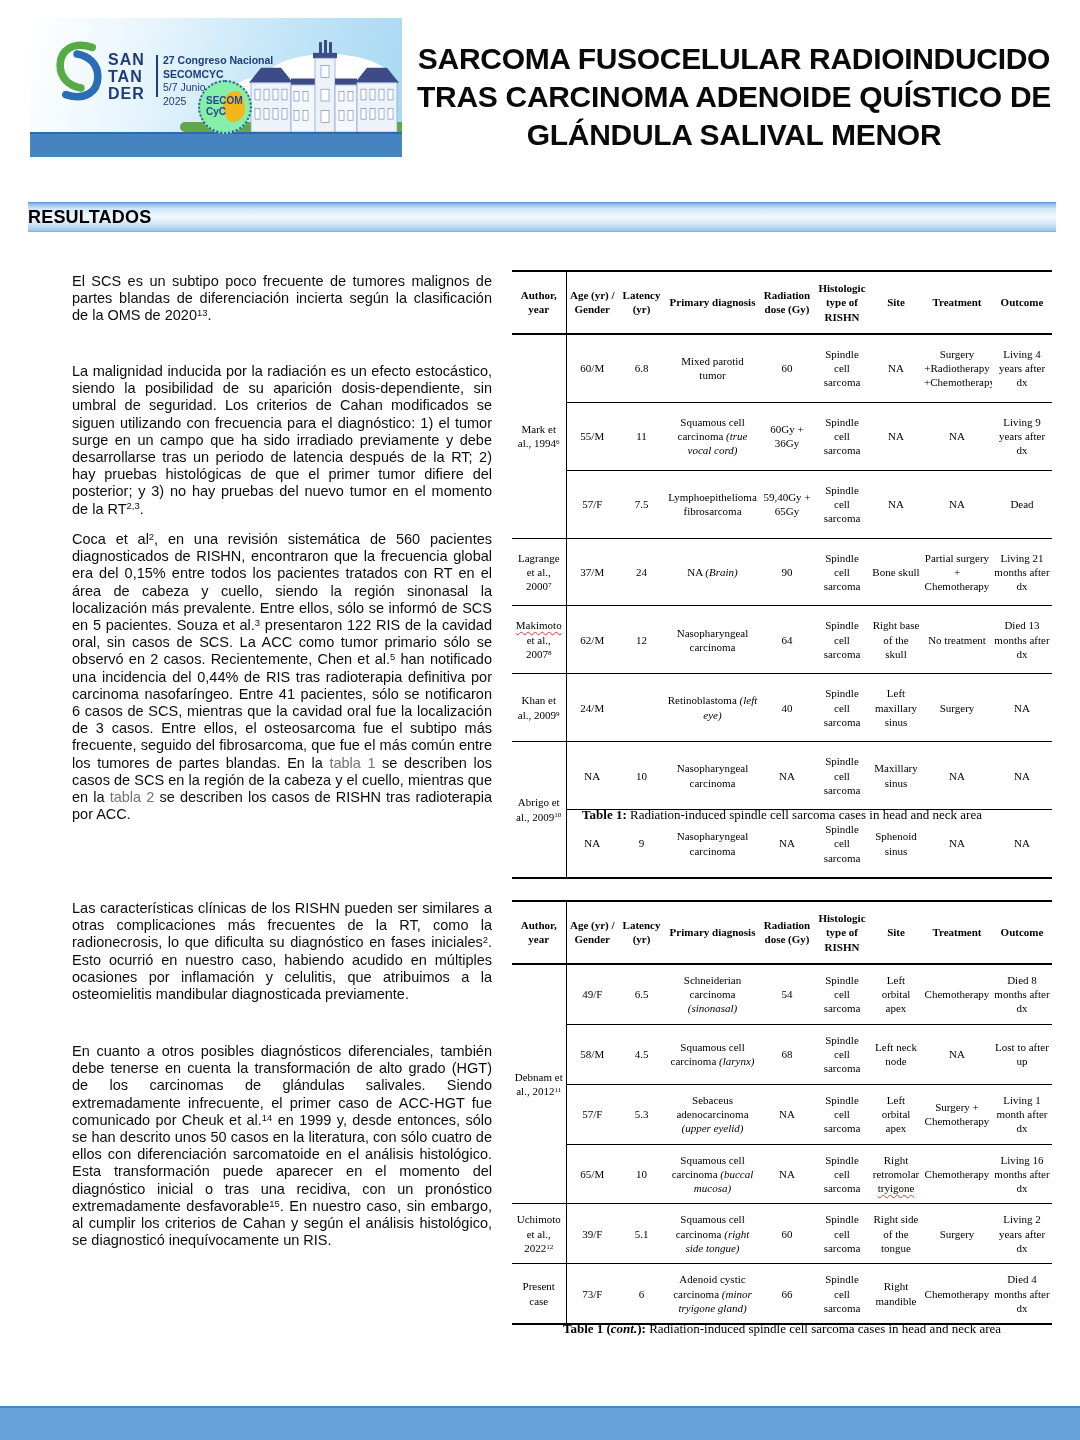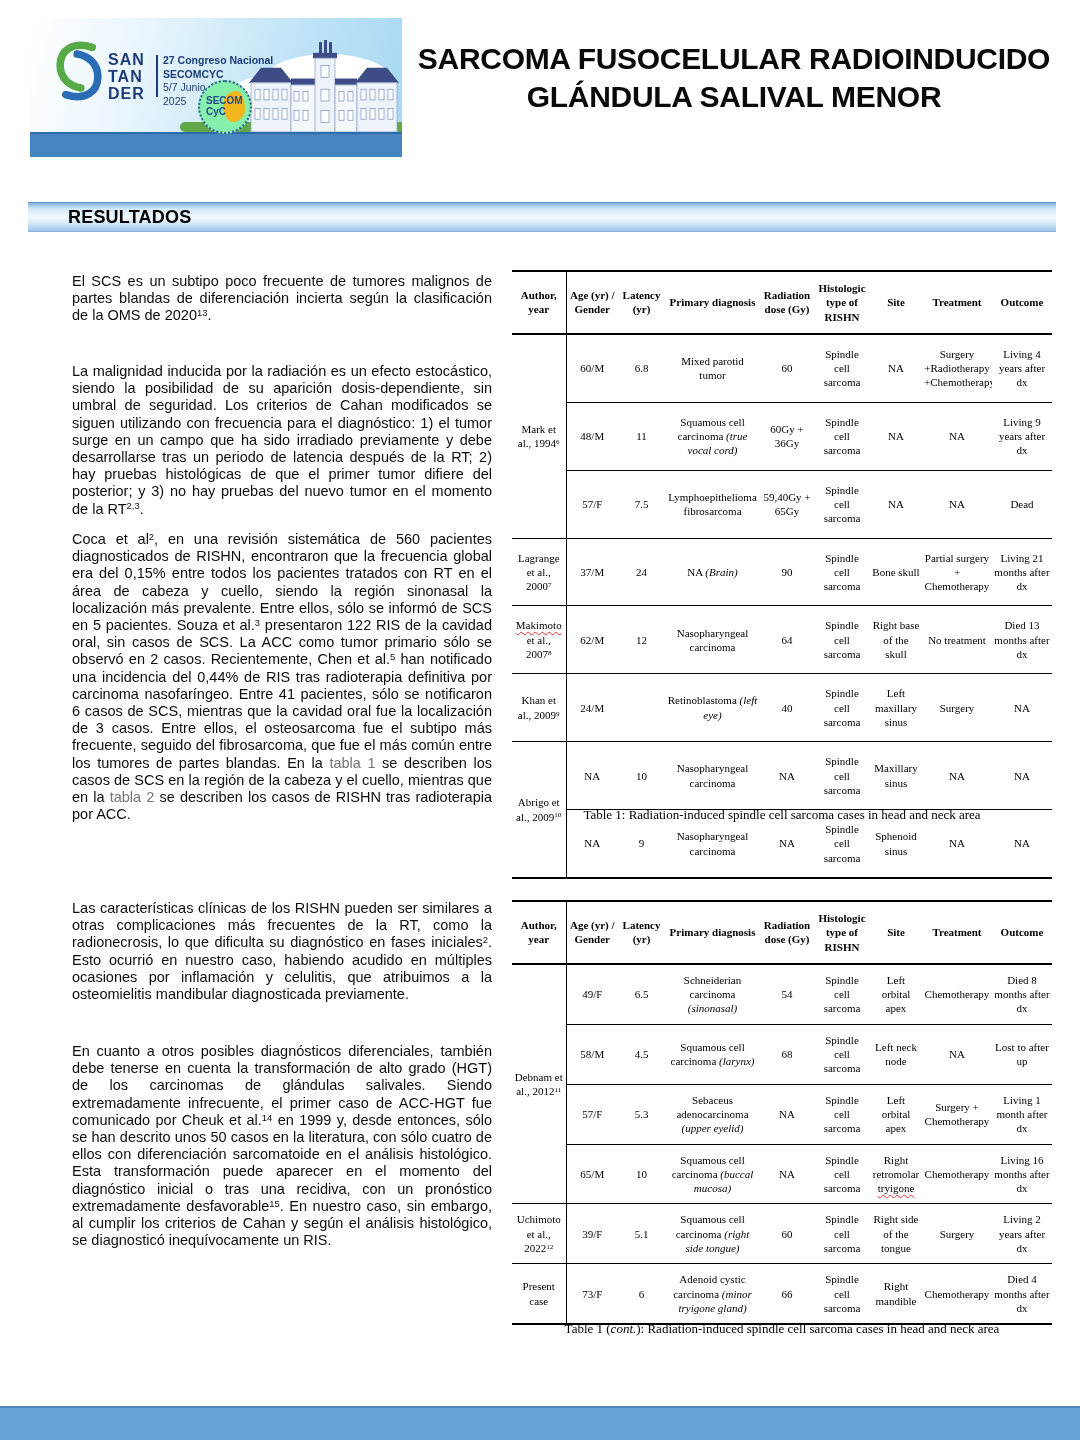"TRAS CARCINOMA ADENOIDE QUÍSTICO DE" span { html: none -> <span>TRAS CARCINOMA ADENOIDE QUÍSTICO DE</span> }
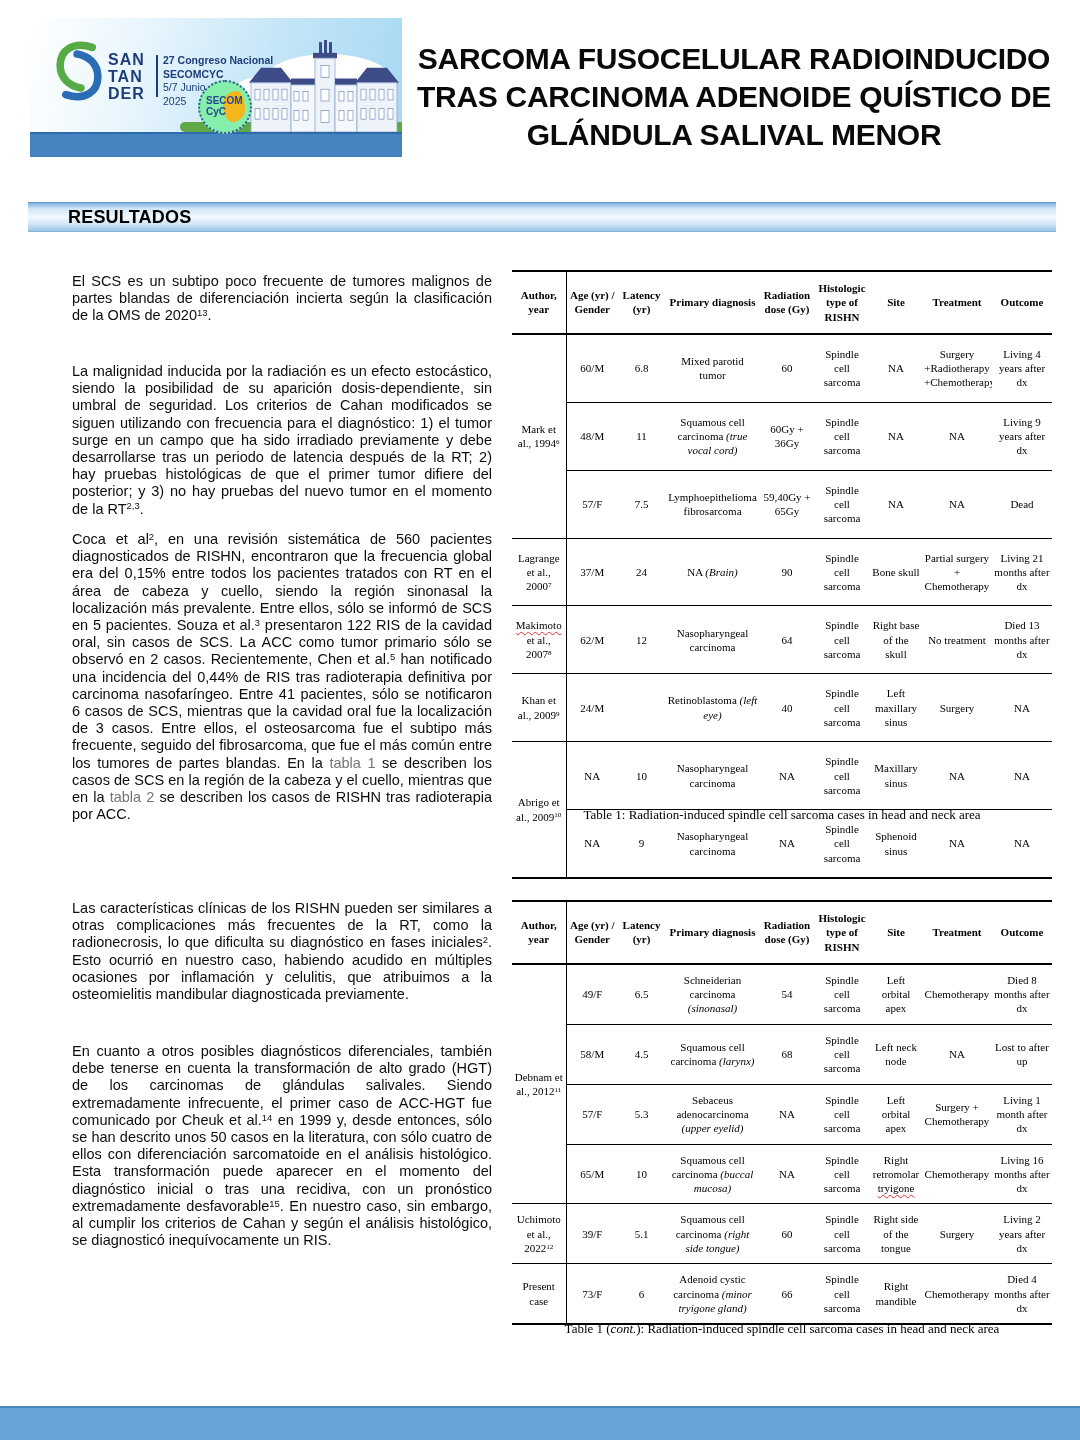"RESULTADOS" .section-bar span { padding-left: 40px -> none }
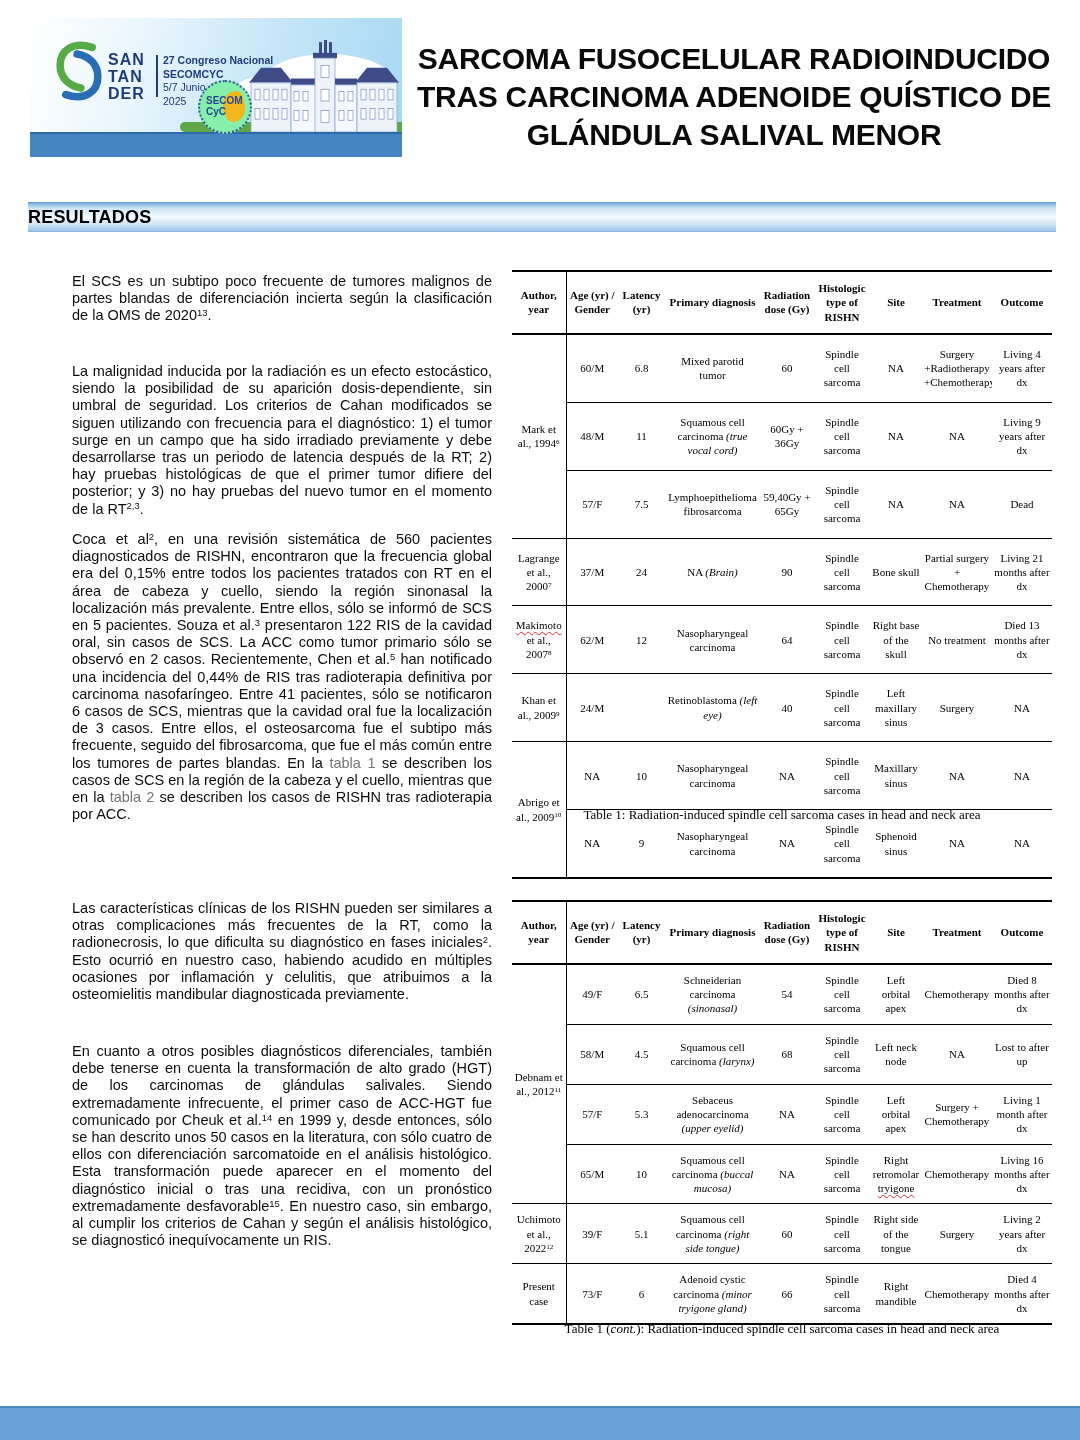"48/M" td { text: 48/M -> 55/M }
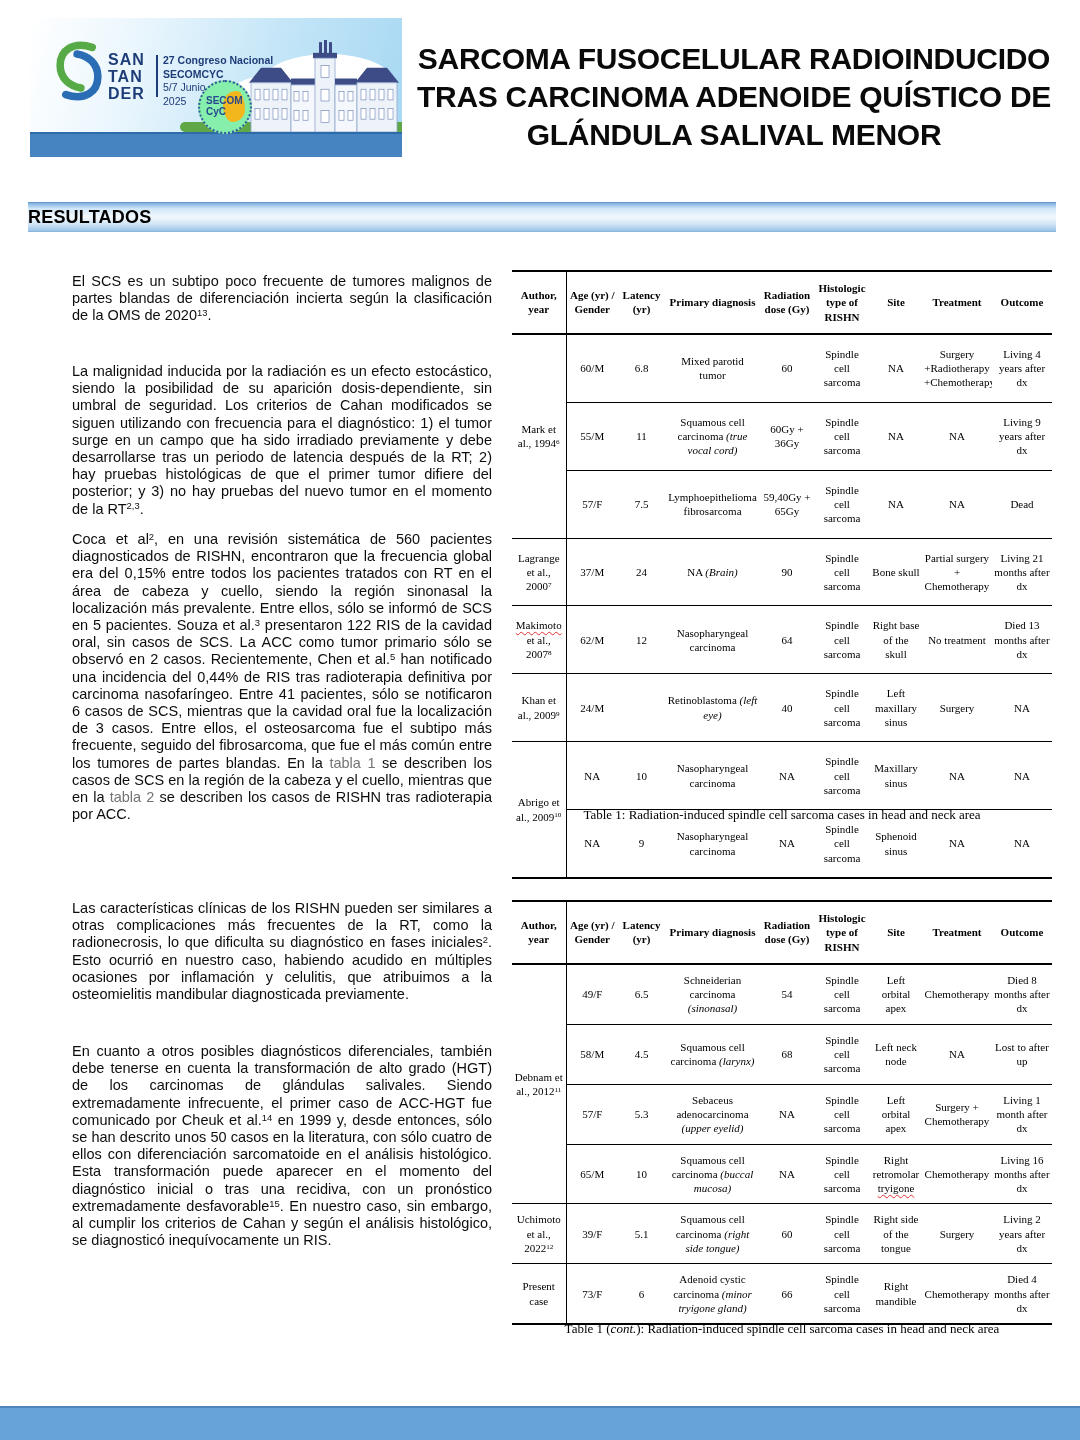"Table 1:" .bold { font-weight: normal -> bold }
